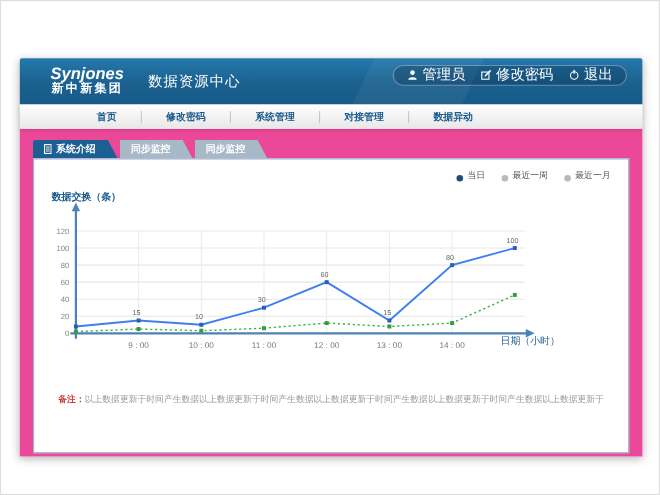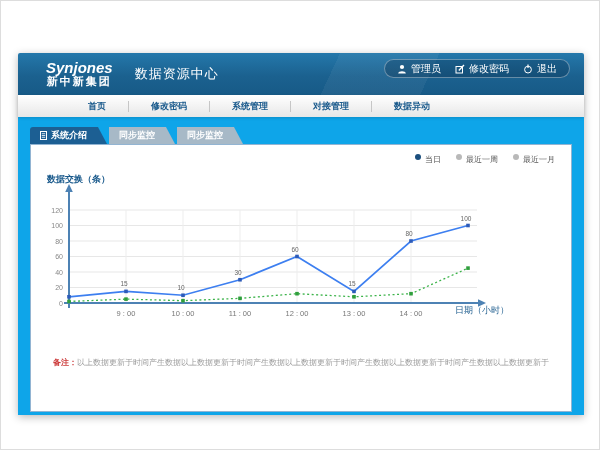"管理员" .user-pill { align-items: center -> flex-end; font-size: 10px -> 13px }
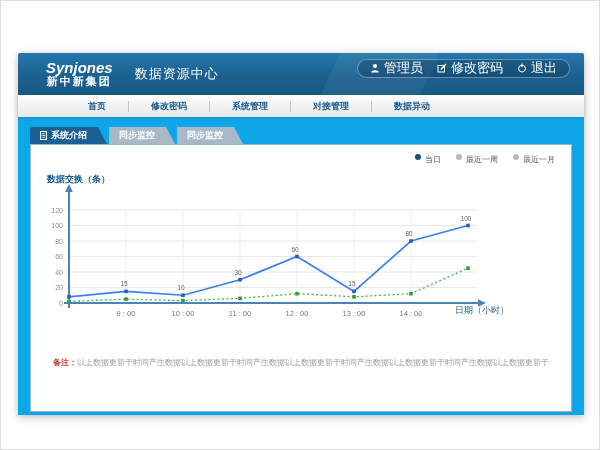"系统介绍" .content { background: #0ea5e9 -> #ec4899 }
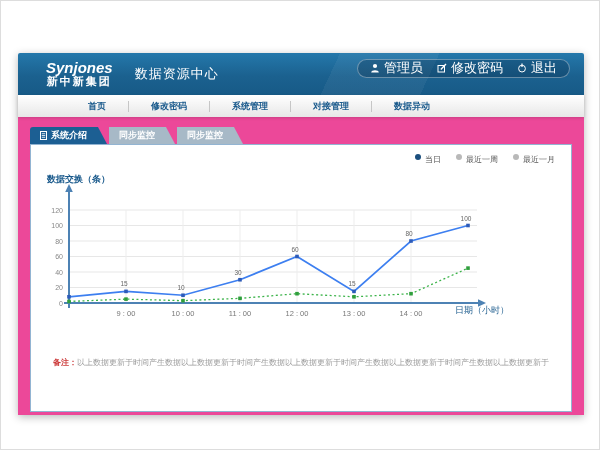"当日" .radio { align-items: flex-start -> flex-end }
